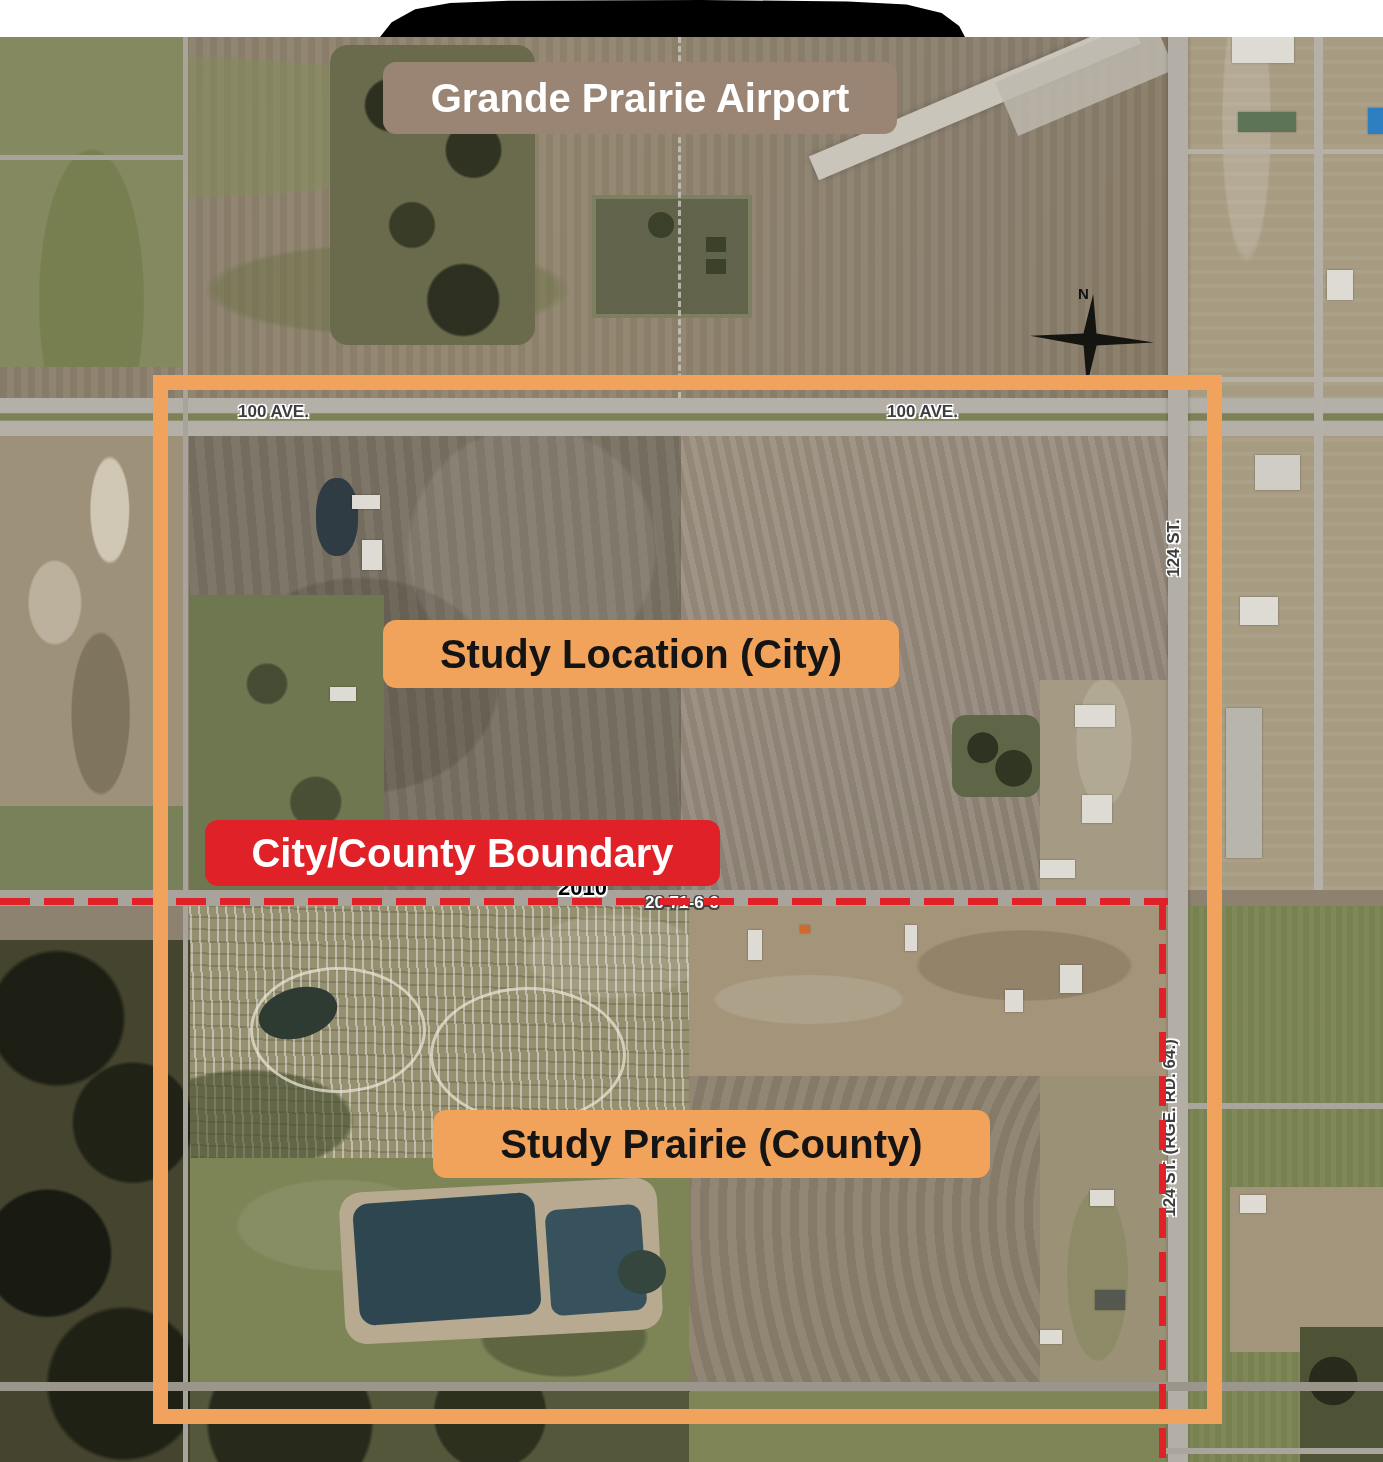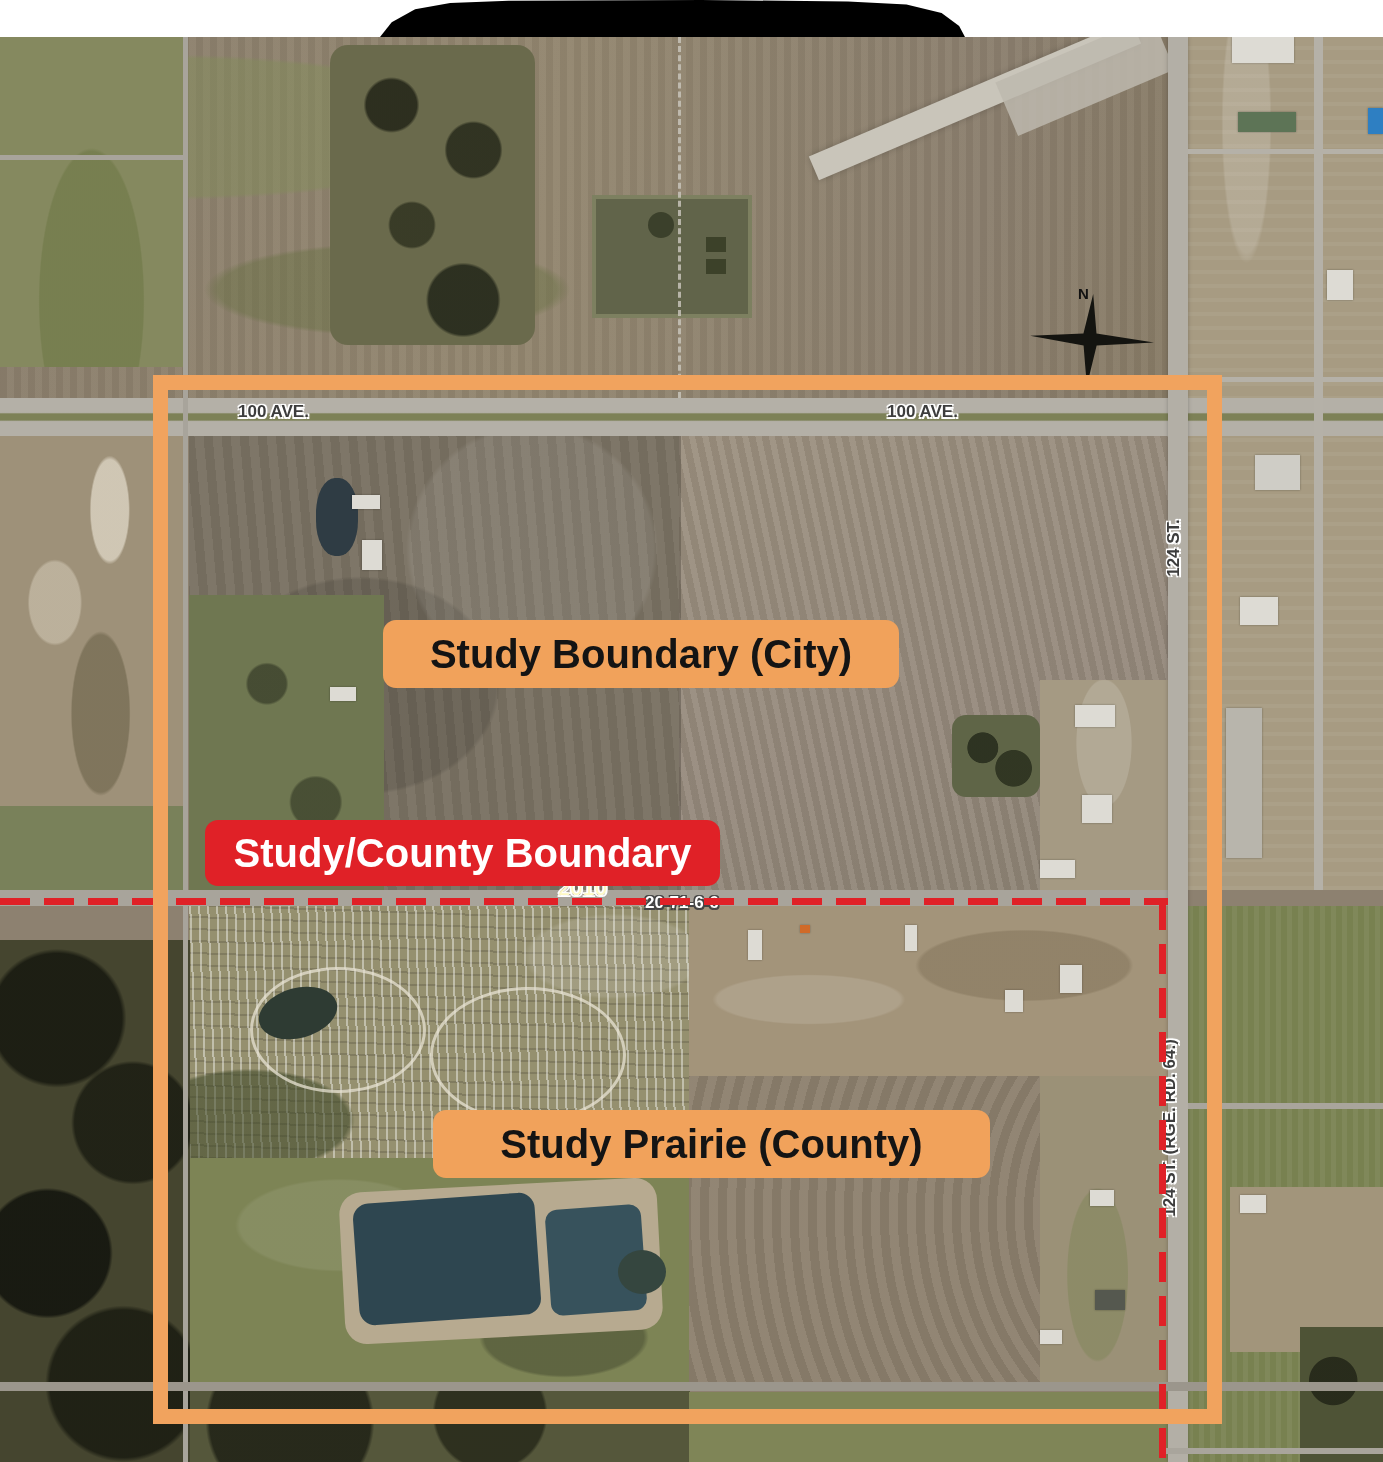"Grande Prairie Airport" div.patch { html: none -> <div>Grande Prairie Airport</div> }
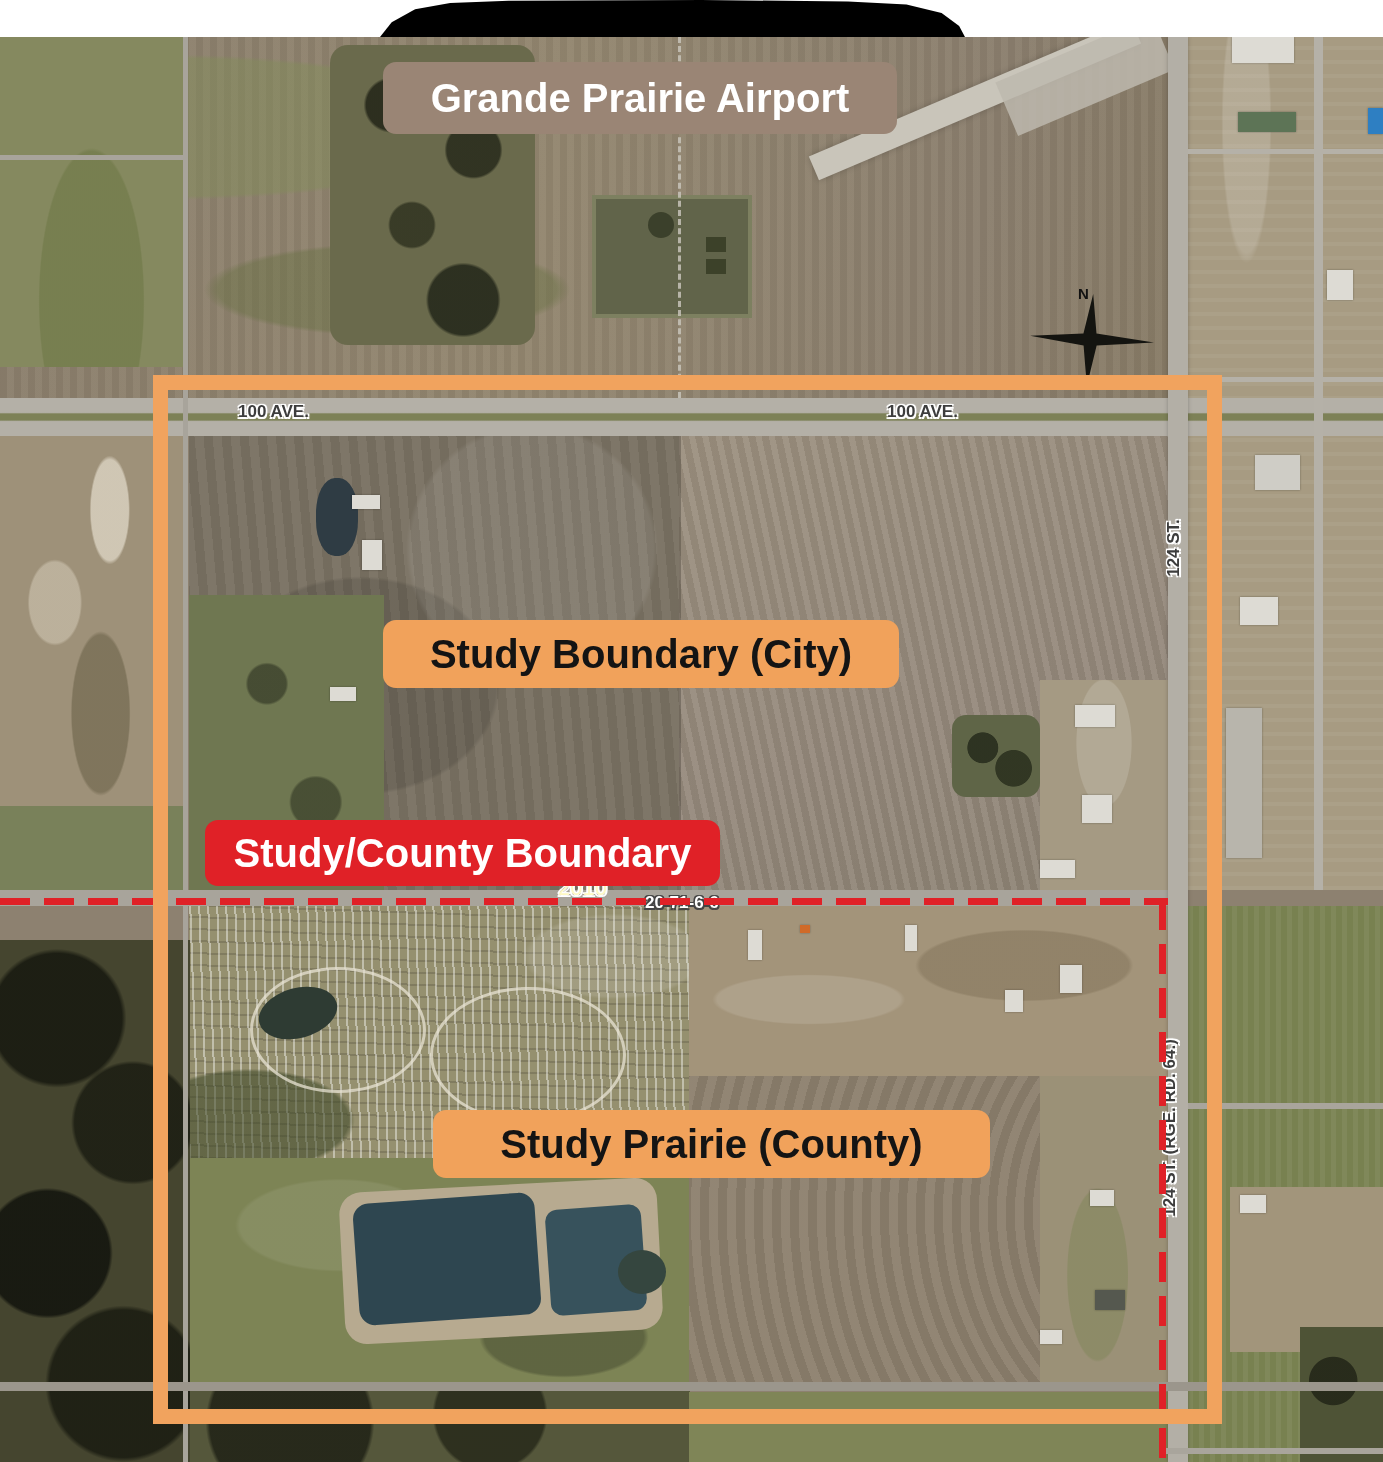"Study Boundary (City)" div.patch { text: Boundary -> Location }
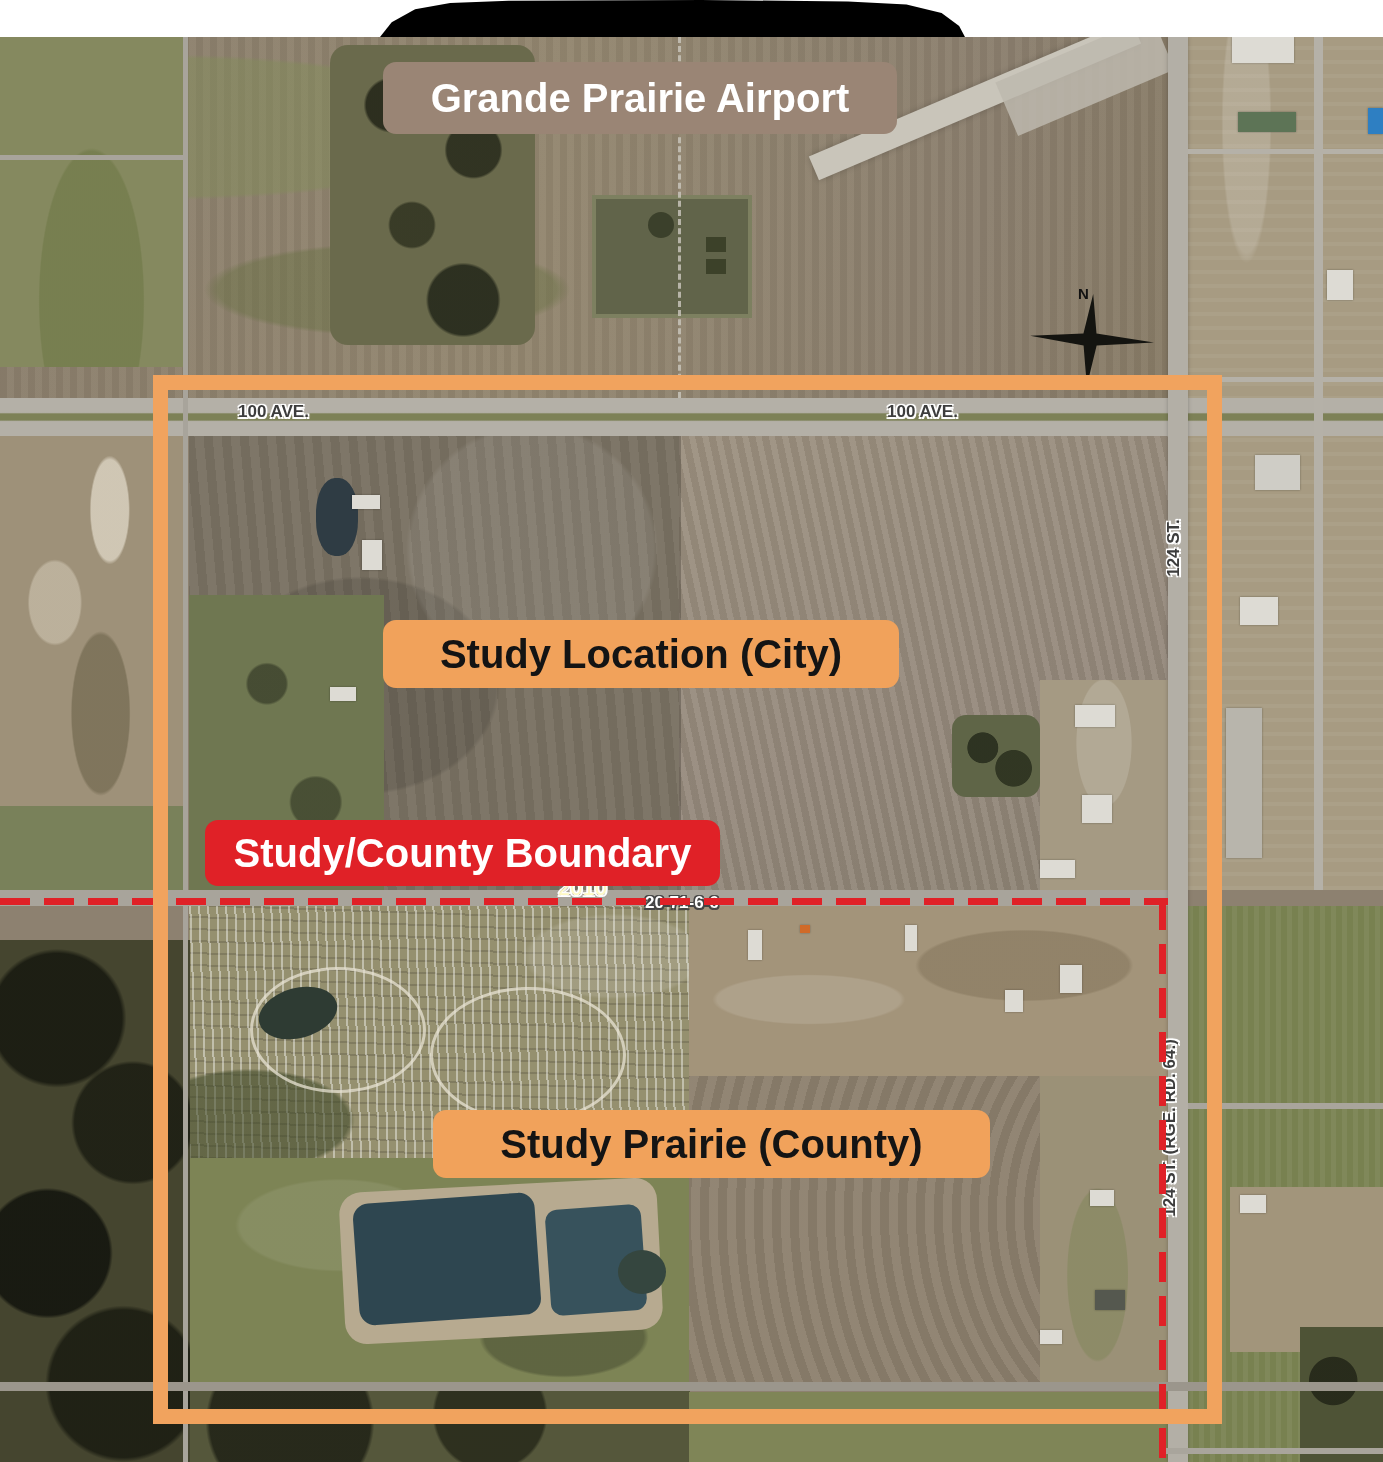"Study/County Boundary" div.patch { text: Study/County -> City/County }
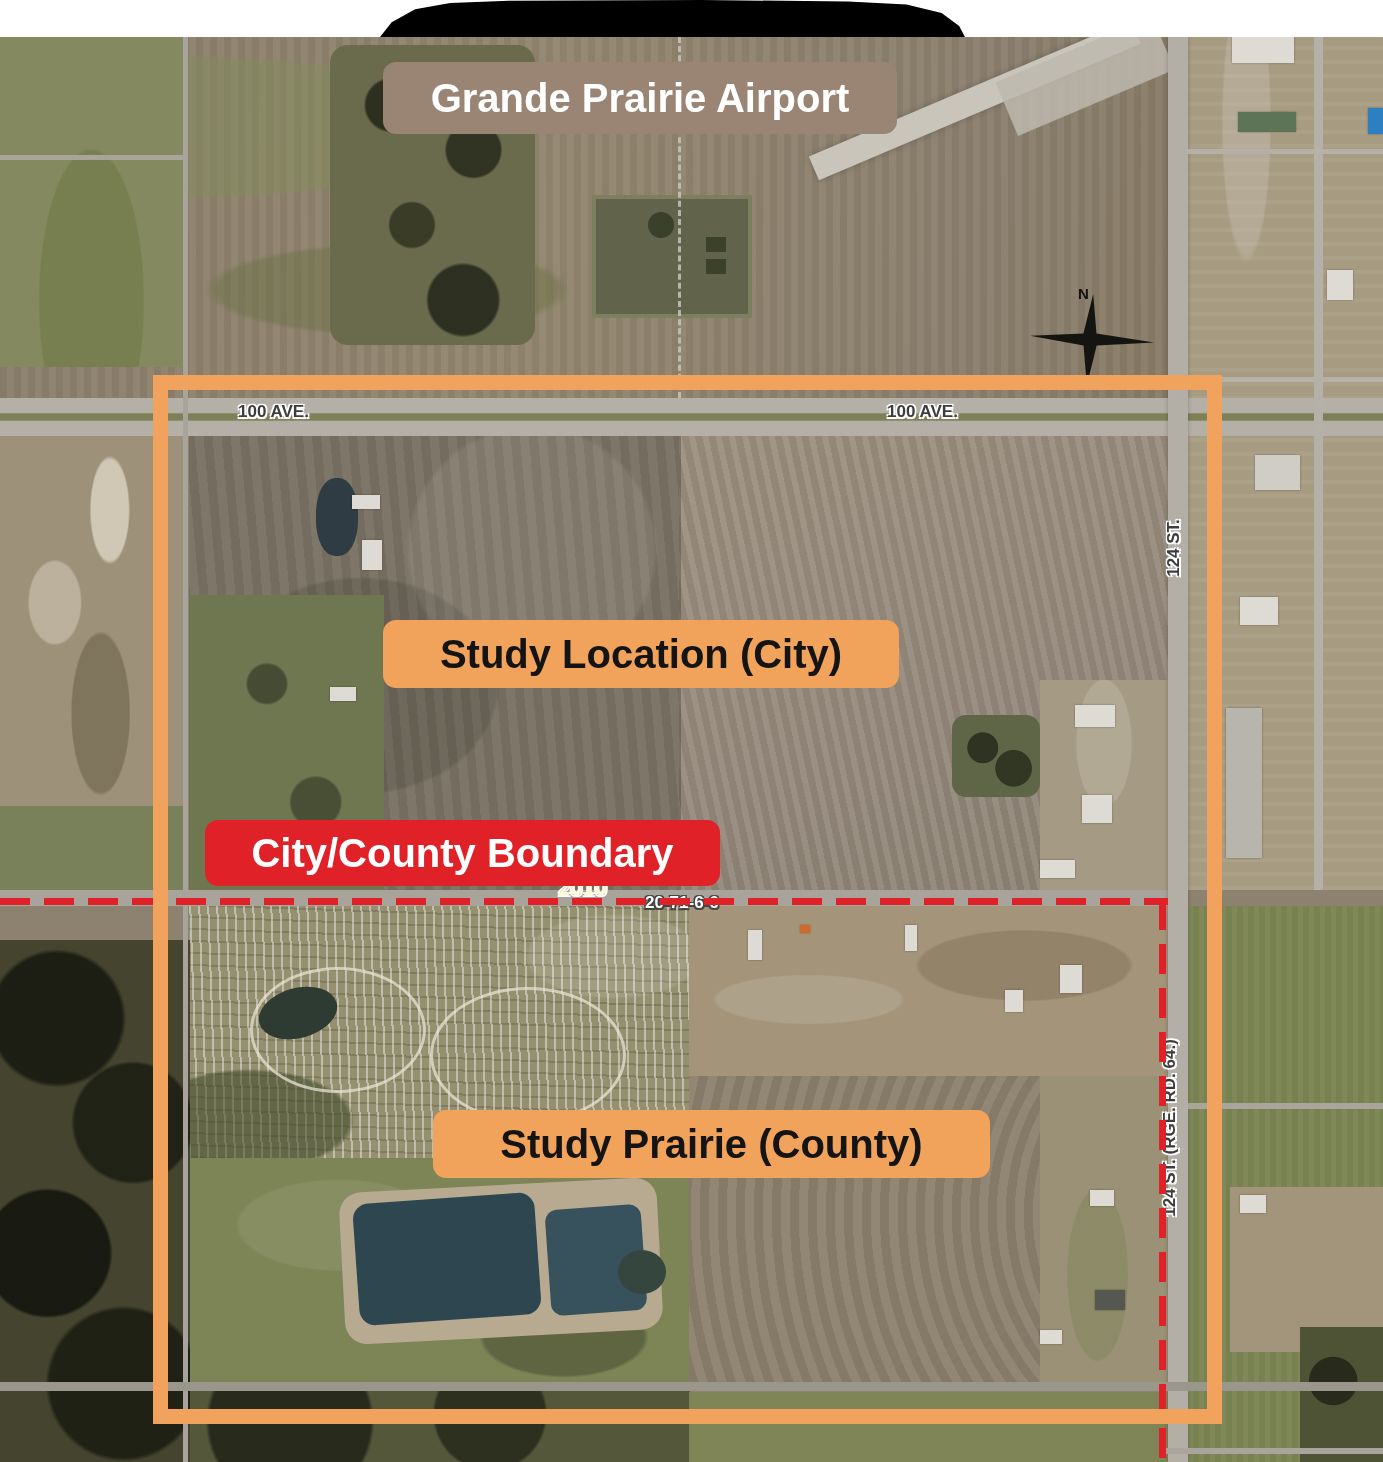"2010" .lbl-2010 { color: #fef9c3 -> #000000; font-weight: 400 -> 700 }
